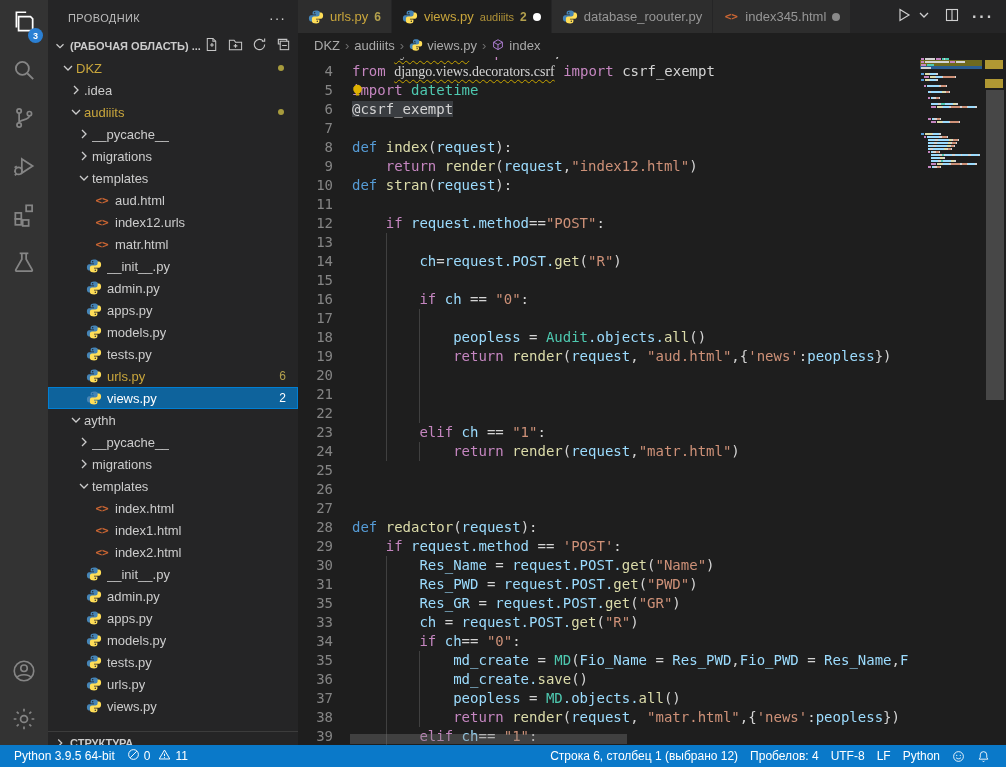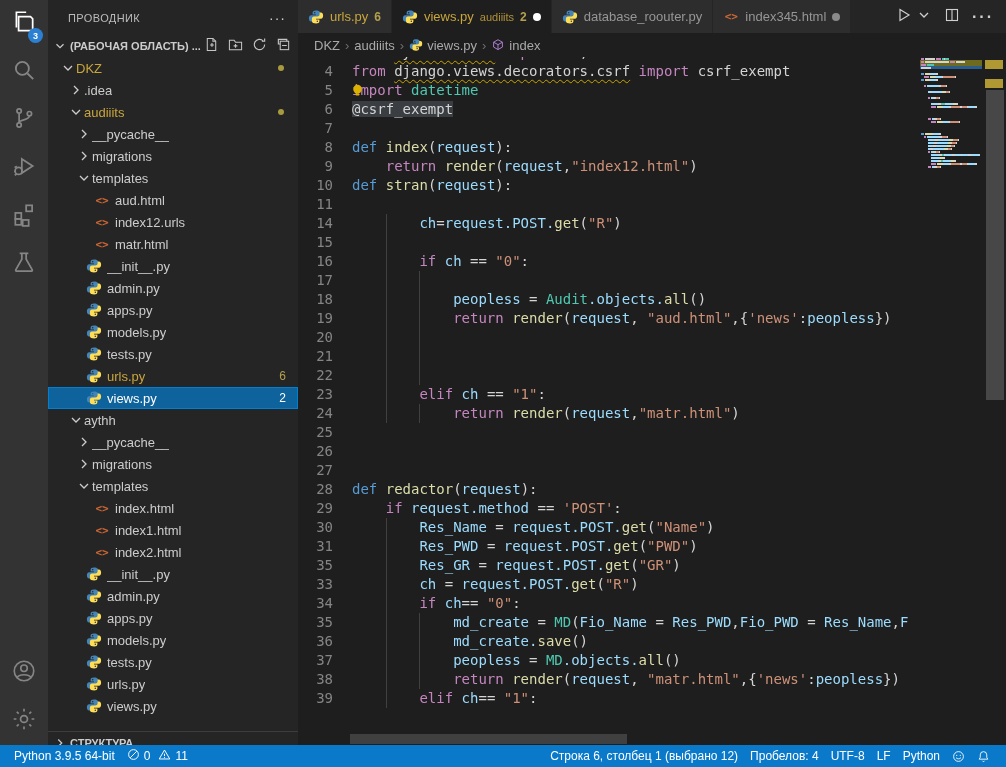"django.views.decorators.csrf" .tk-w { font-family: none -> Liberation Serif, serif }
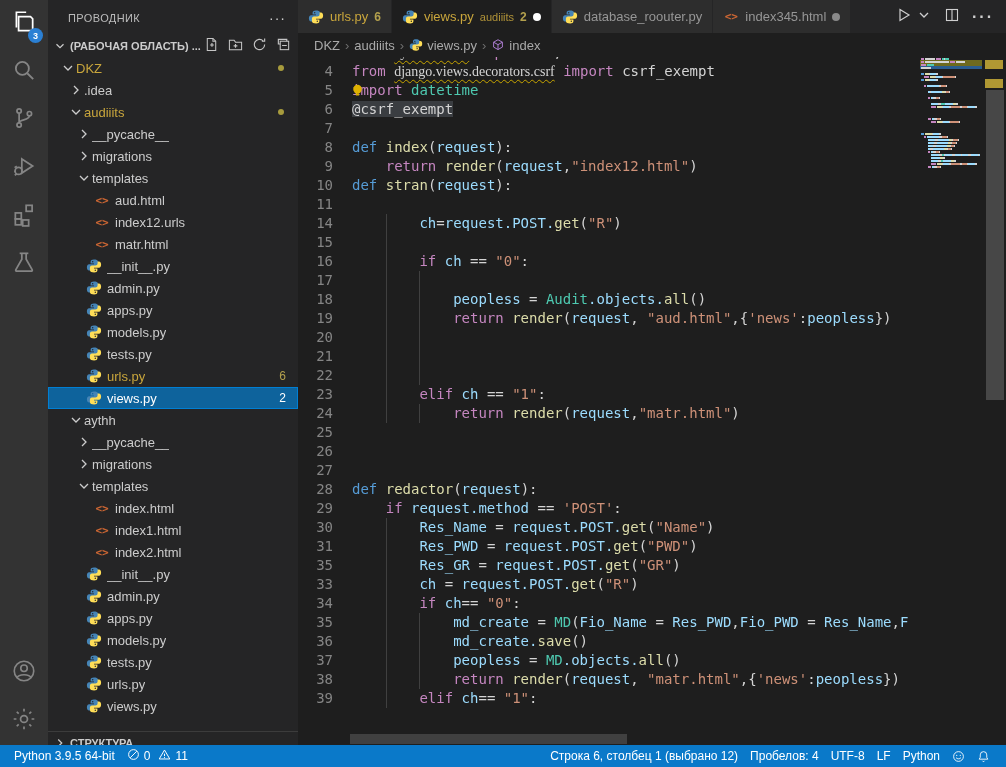"12" div.cline { html: none -> <div> <span>12</span> <span><span> </span><span>if</span><span> </span><span>request.method</span><span>==</span><span>"POST"</span><span>:</span></span> </div> }
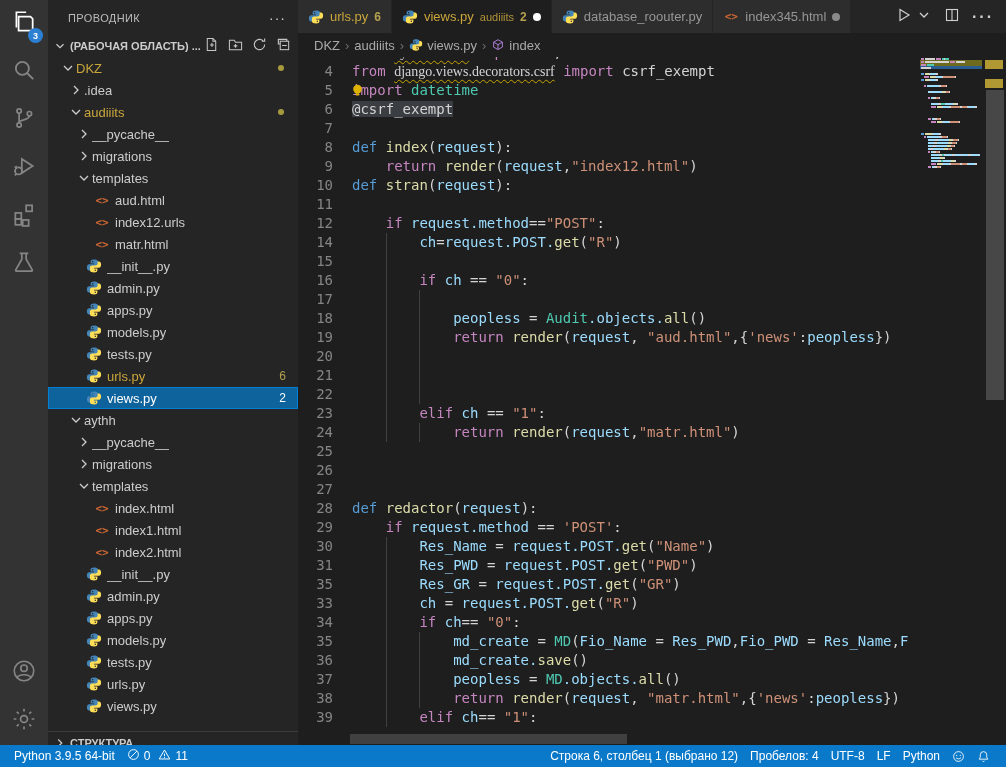"13" div.cline { html: none -> <div> <span>13</span> <span><span></span></span> </div> }
